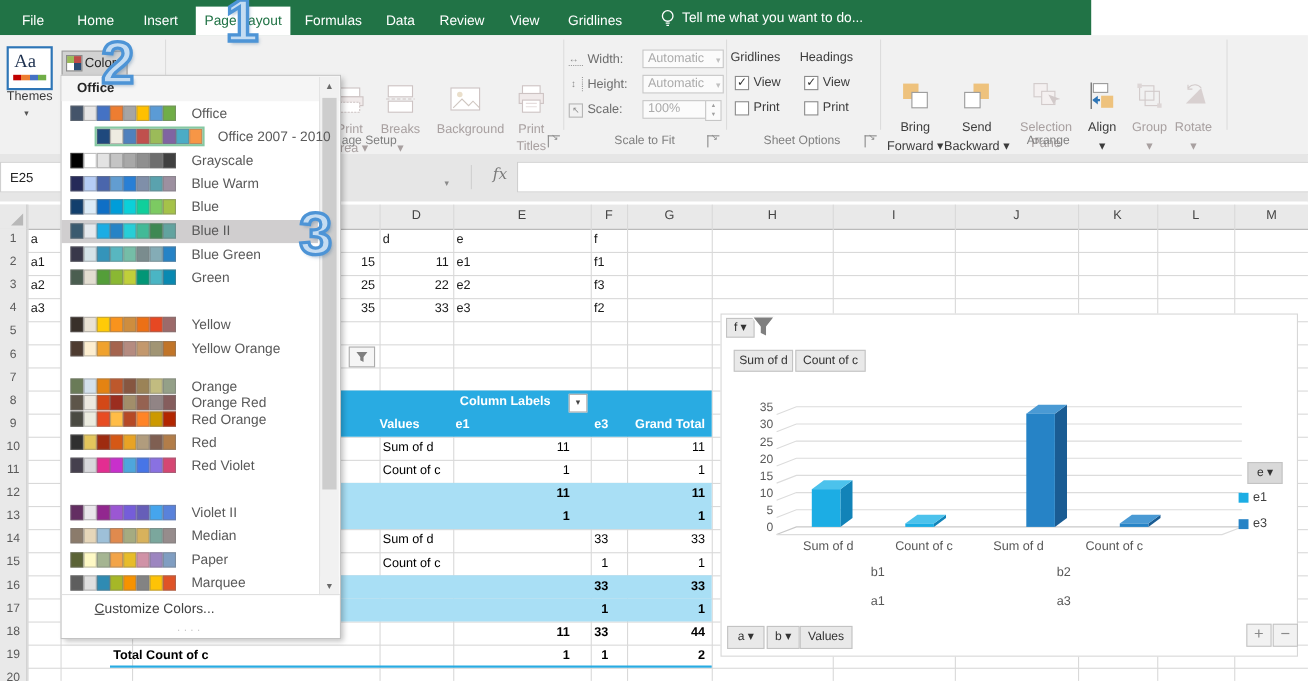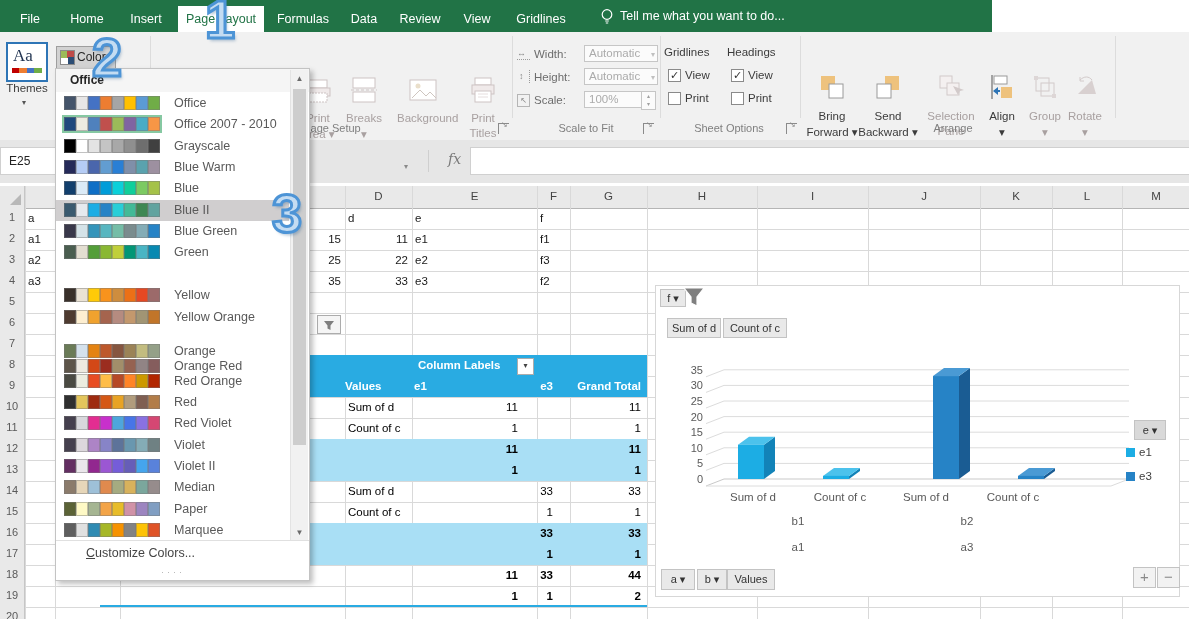"Office 2007 - 2010" div.mitem { margin-left: none -> 24px }
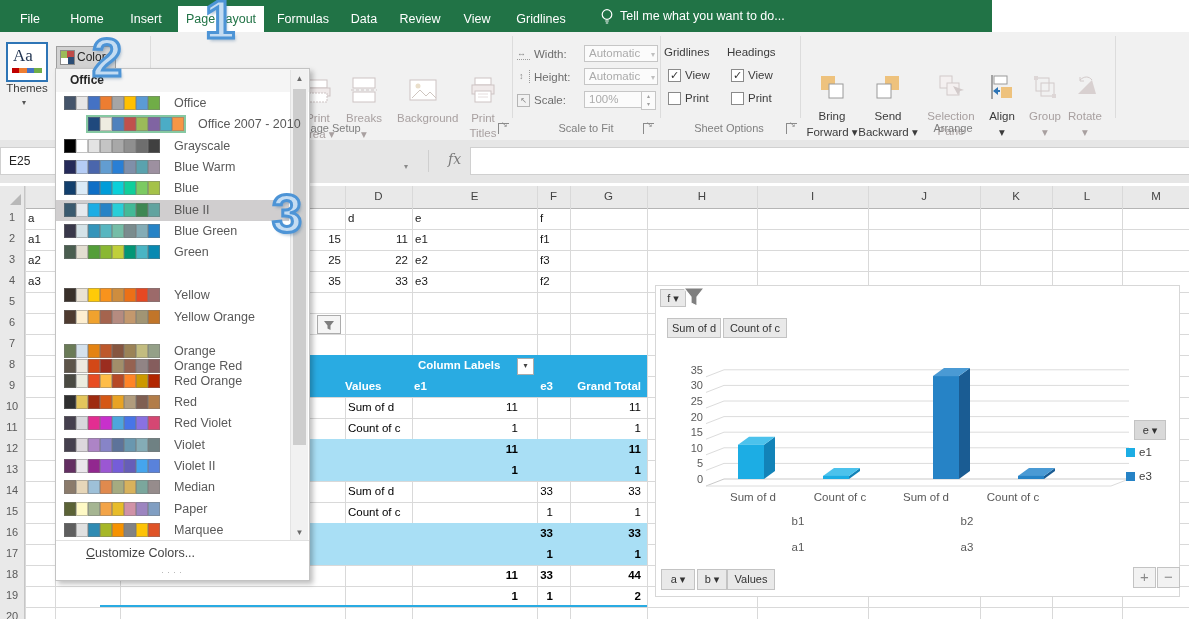"Violet" div.mitem { html: <div> <div> <span></span> <span></span> <span></span> <span></span> <span></span> <span></span> <span></span> <span></span> </div> <div>Violet</div> </div> -> none }
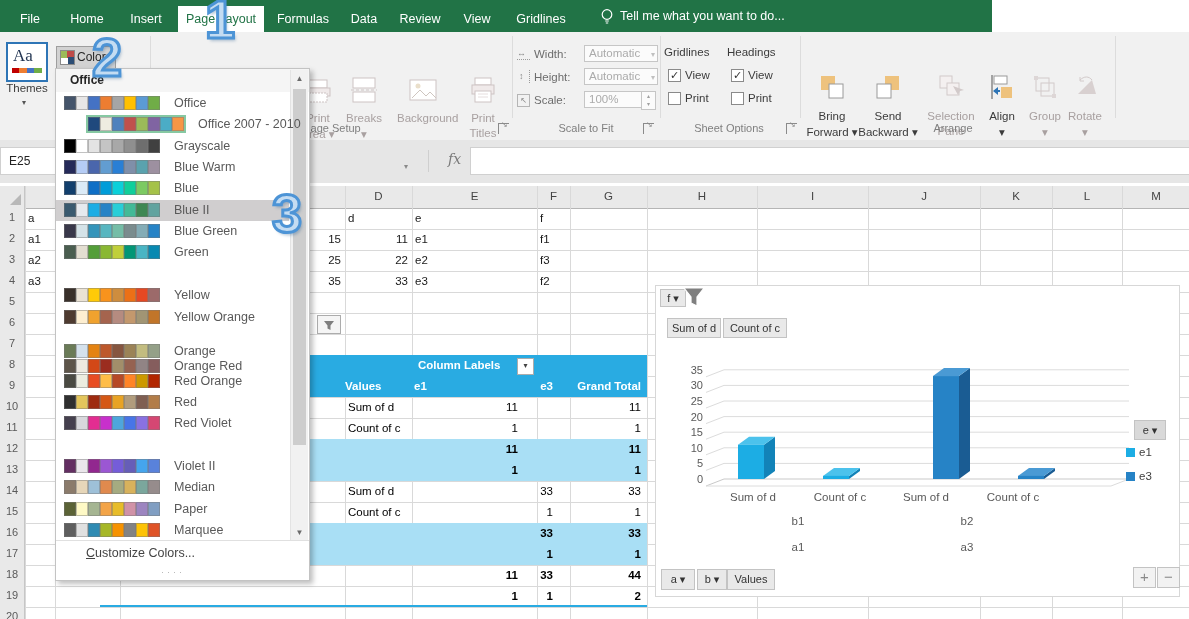"Total Count of c" div.pvt { html: none -> <div>Total Count of c</div> }
